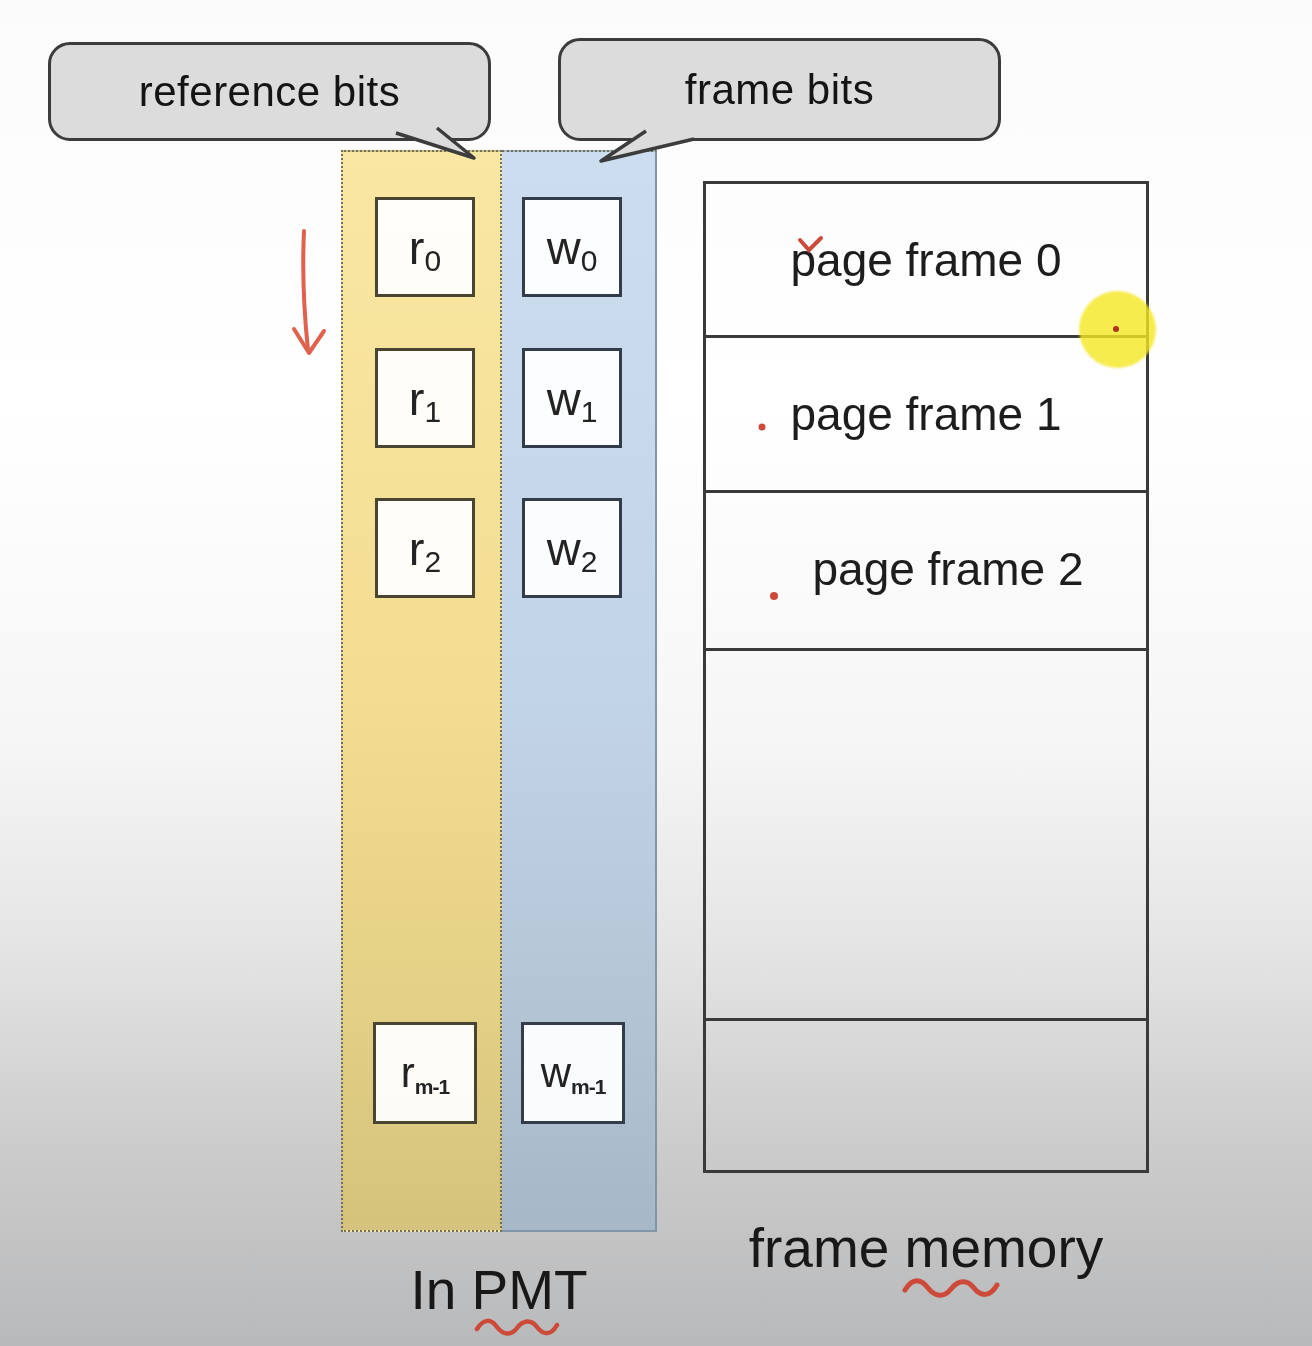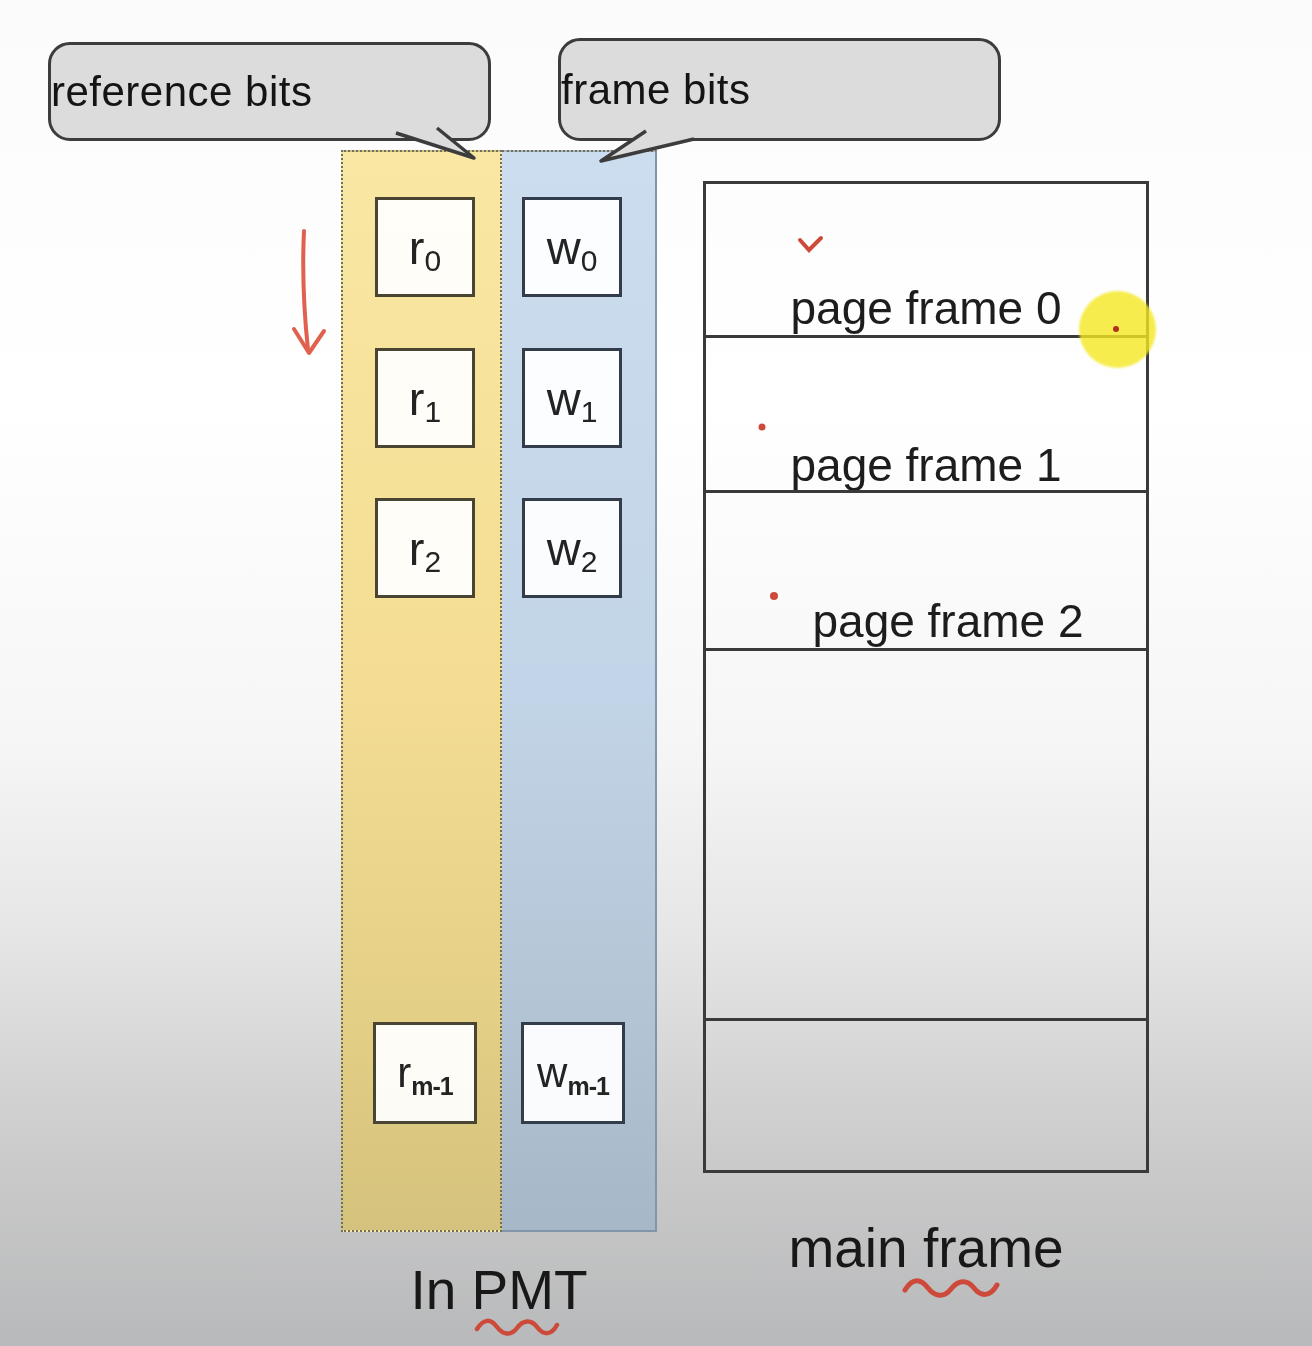"reference bits" .callout { justify-content: flex-start -> center }
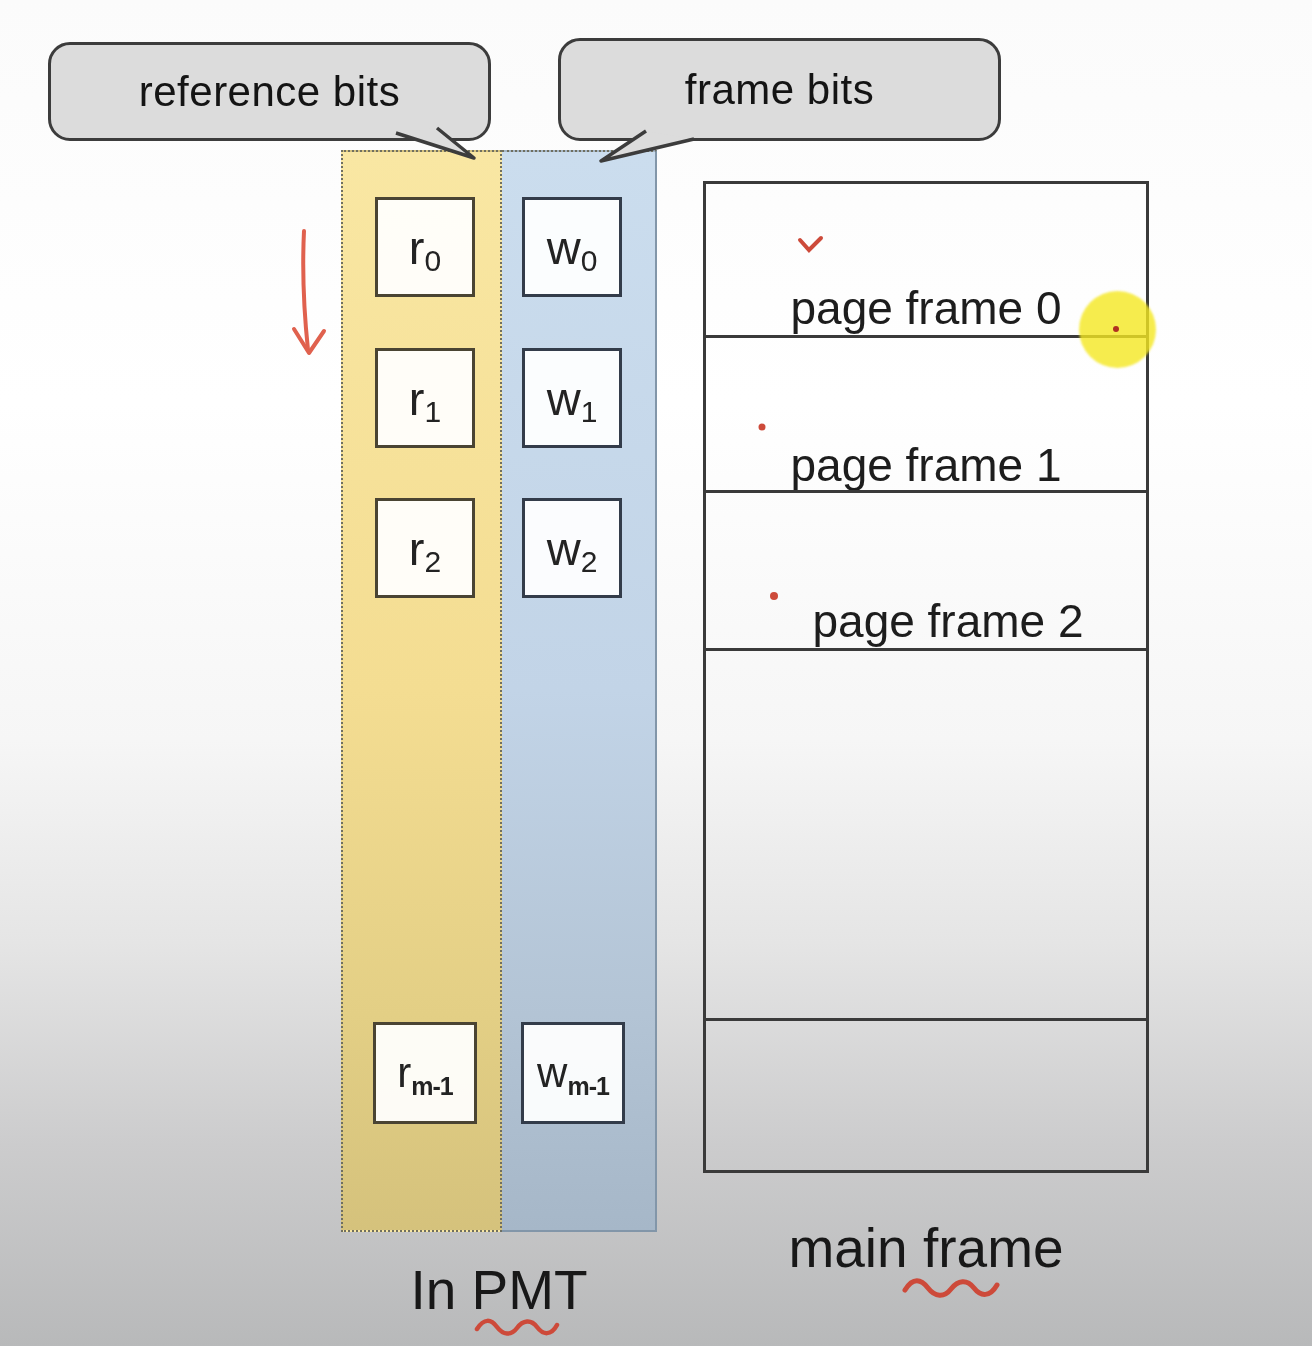"page frame 0" .mem .frame { align-items: flex-end -> center }
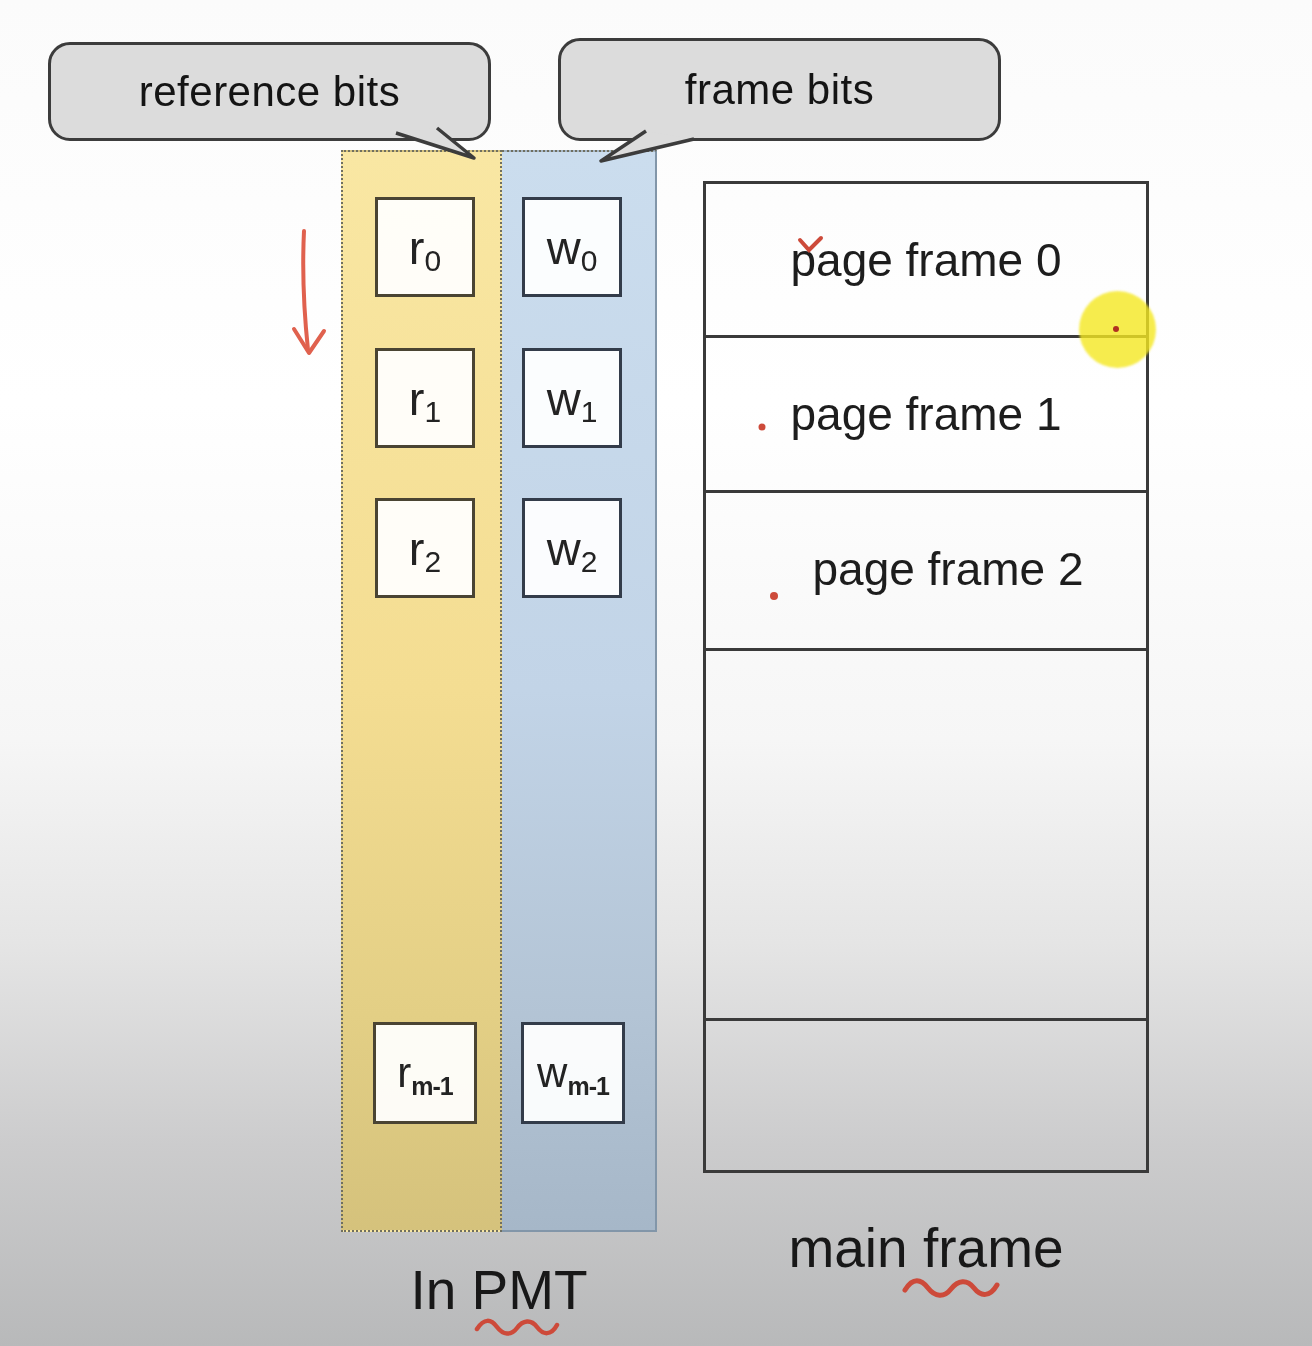"m-1" .bit.small .bit-sub { font-size: 25px -> 21px }
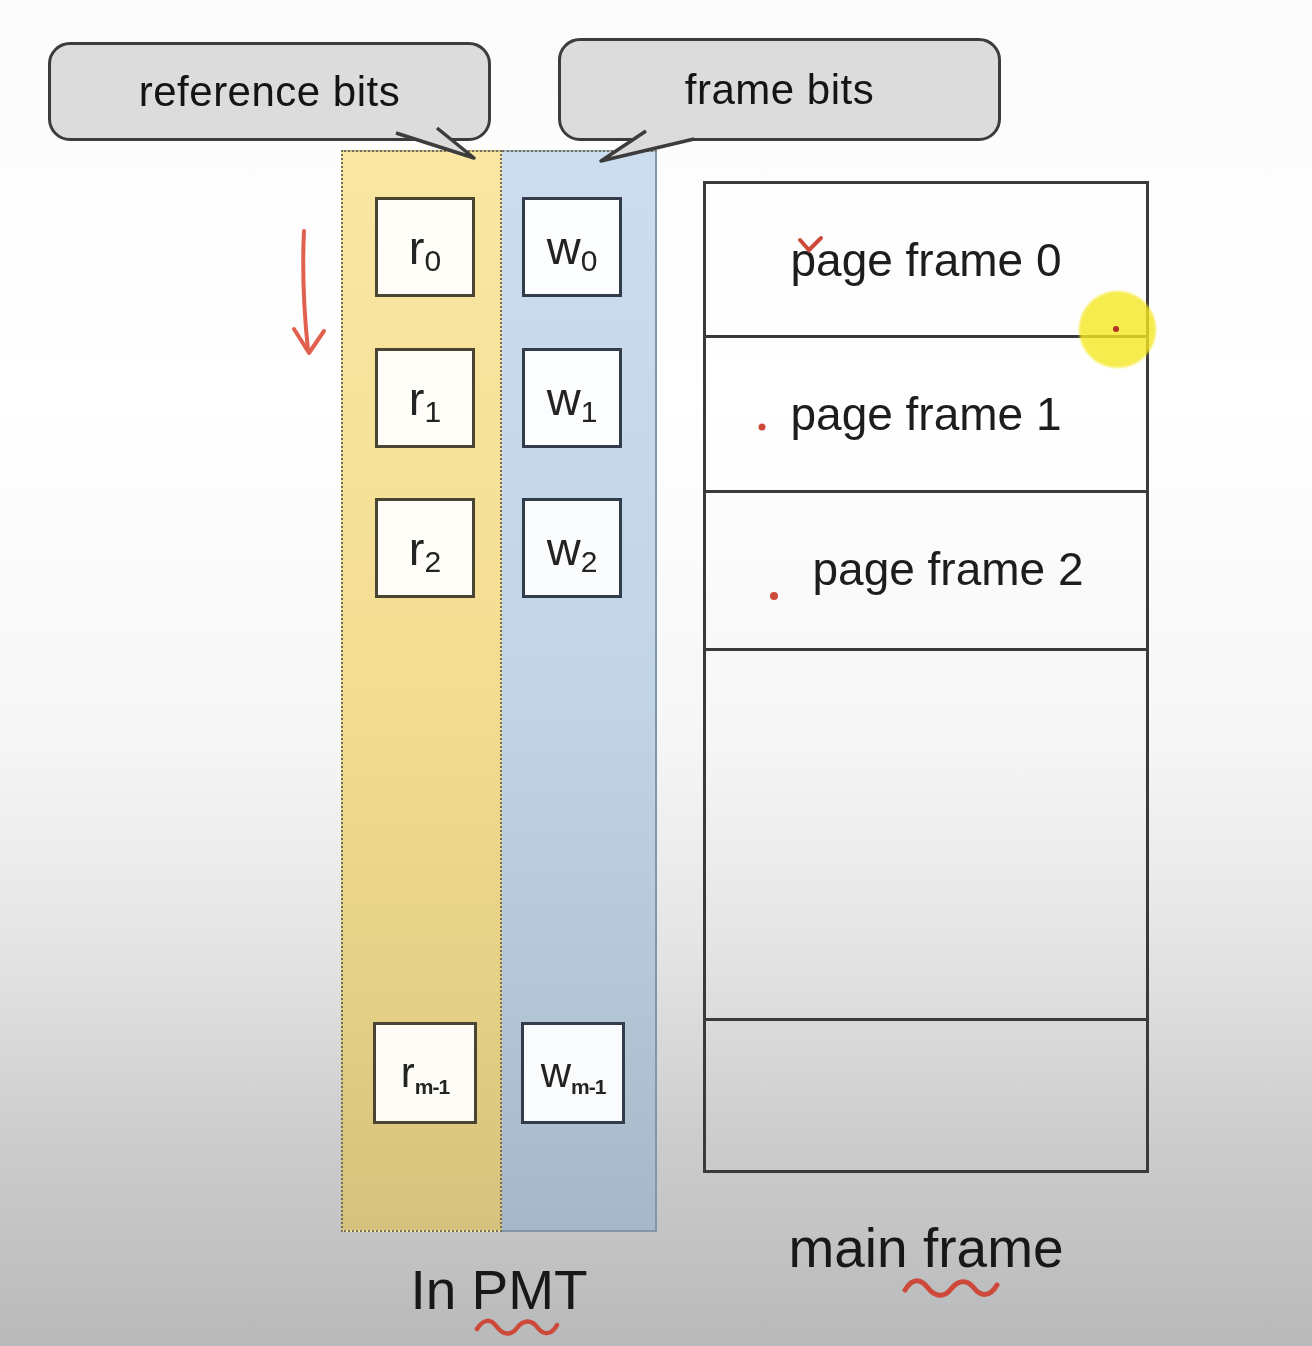"main frame" div.caption { text: main frame -> frame memory }
